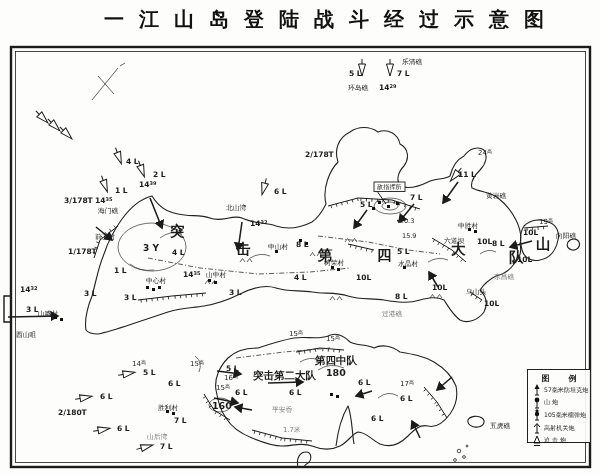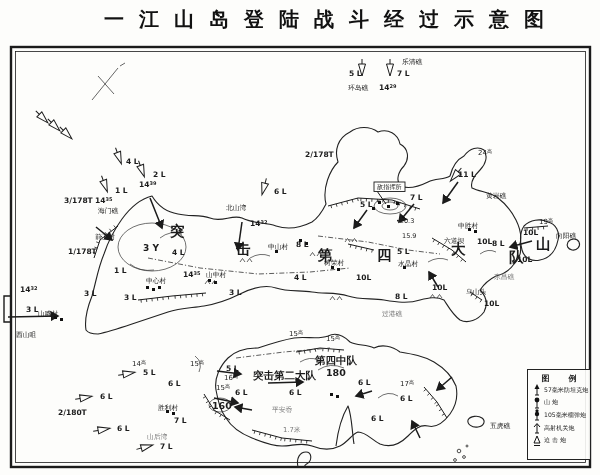"图 例" .legend { height: 91px -> 74px }
